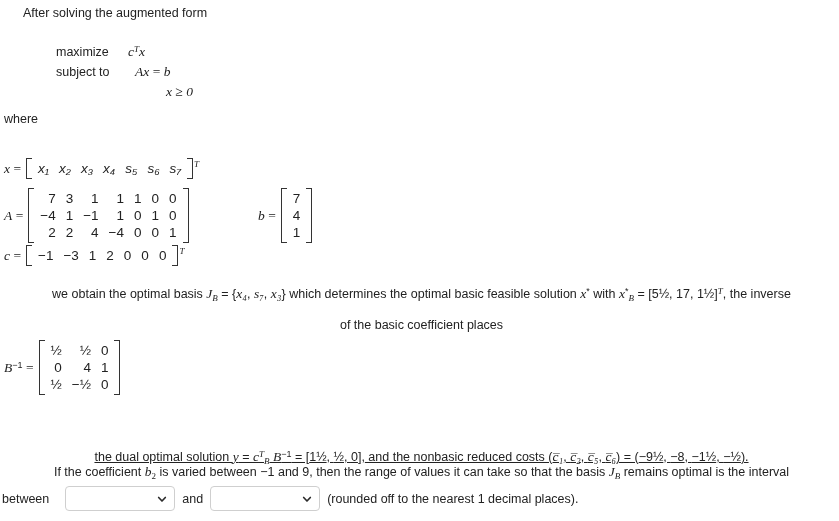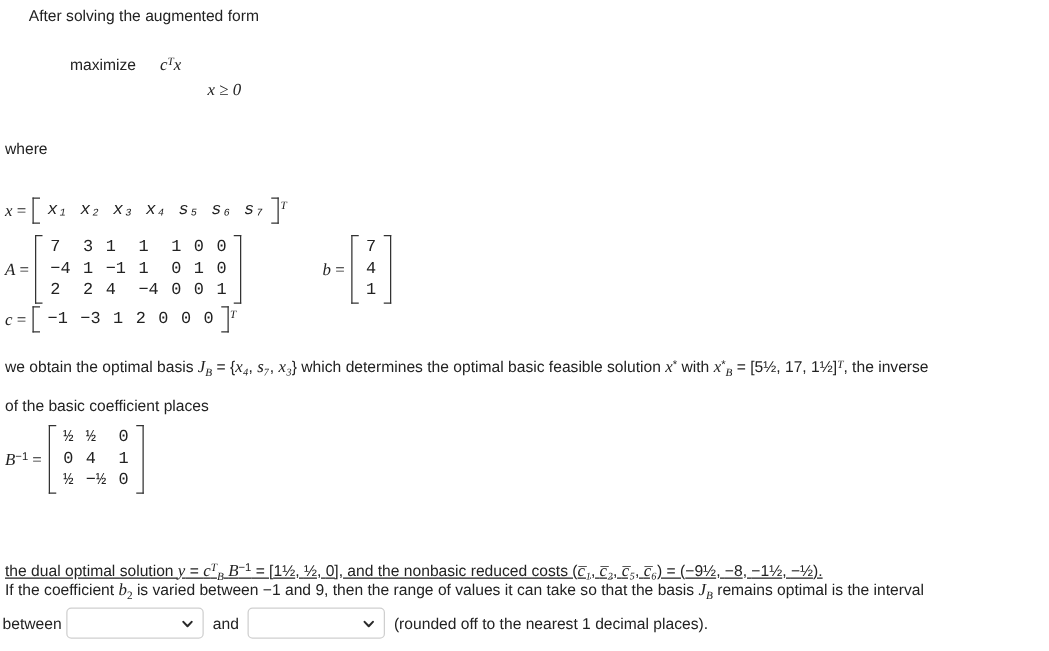"subject to" div.row { html: none -> <div> <span>subject to</span> <span><span>Ax</span><span>&nbsp;</span><span>=</span><span>&nbsp;</span><span>b</span></span> </div> }
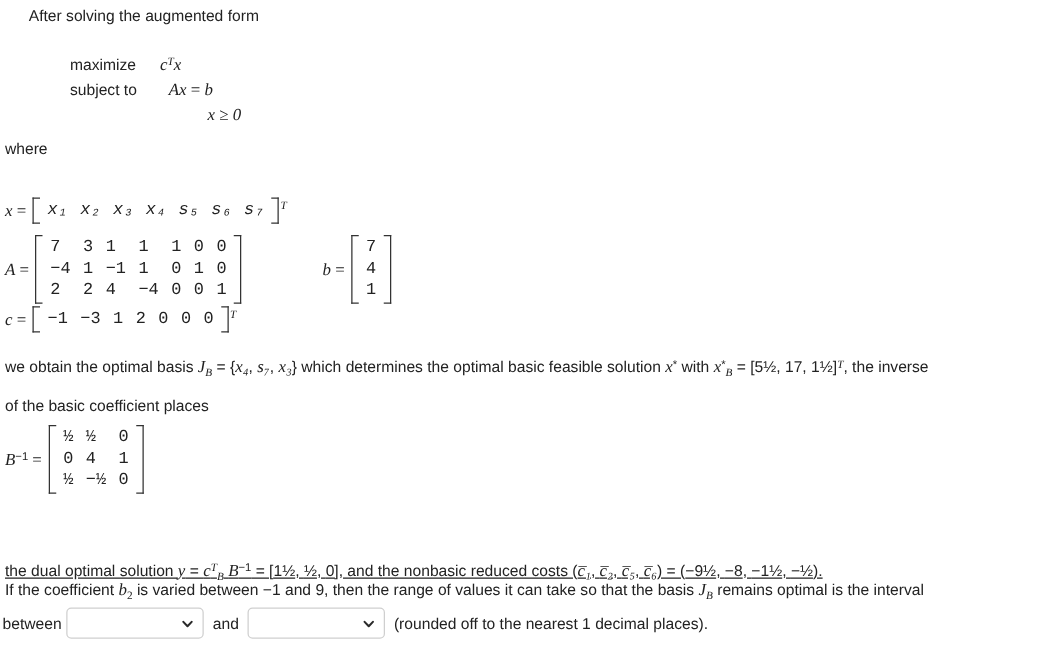"x₁" .brk td { font-family: Liberation Mono, monospace -> Liberation Sans, sans-serif; text-align: left -> right }
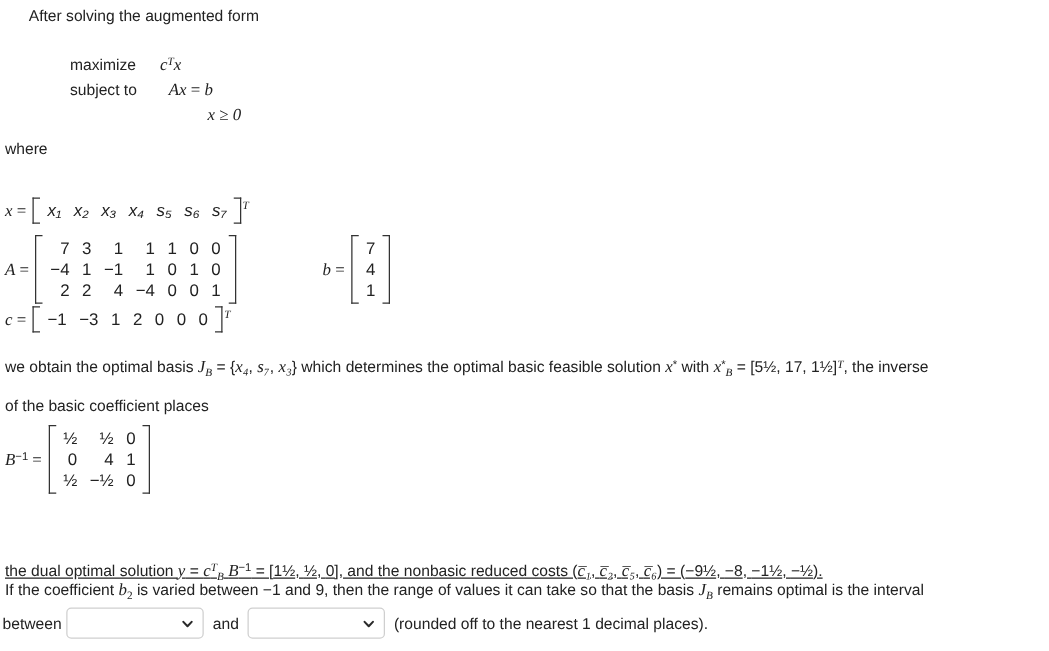"we obtain the optimal basis" .para { text-align: none -> center }
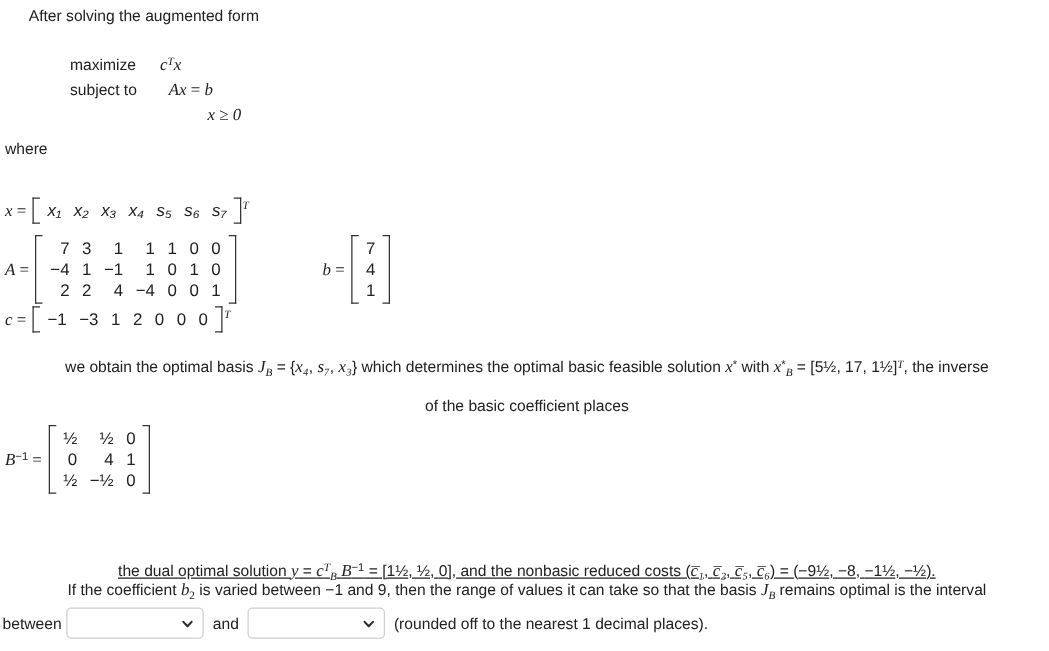"between" .answer-row .txt.first { margin-right: 4px -> 16px }
